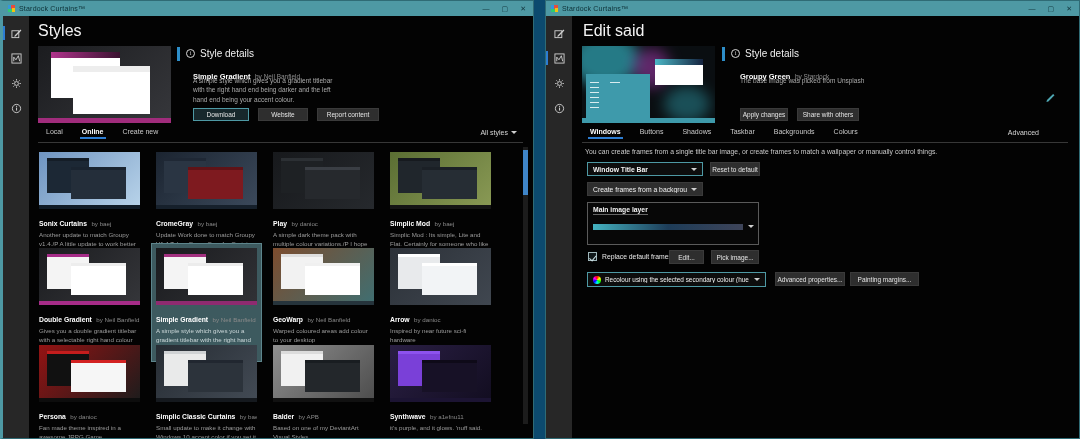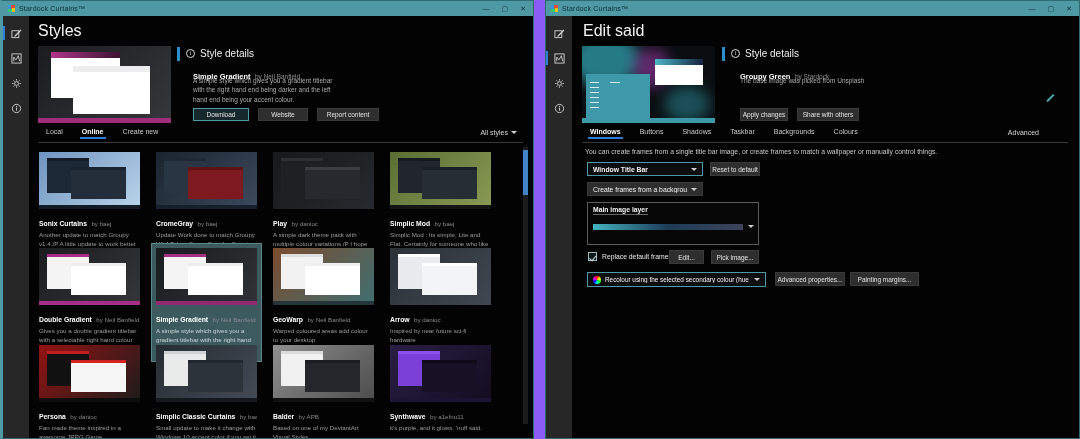"Styles" .stage { background: #8b5cf6 -> #0c4a6e }
